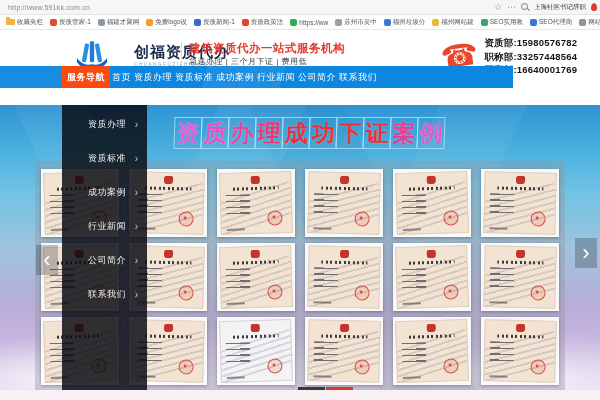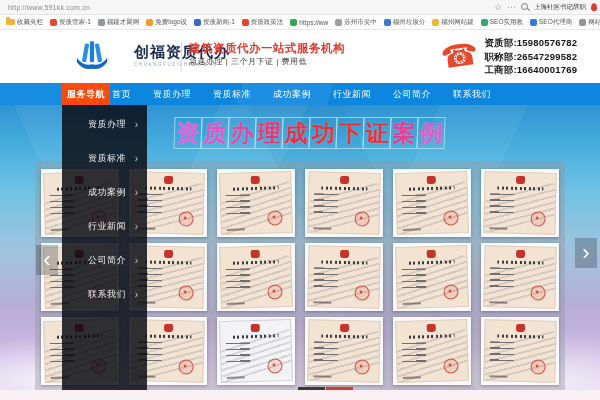"26547299582" span { text: 26547299582 -> 33257448564 }
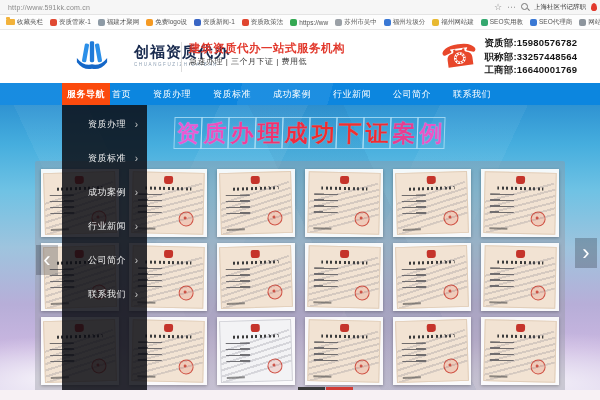"服务导航" .navbar { top: 83px -> 66px; width: 600px -> 513px }
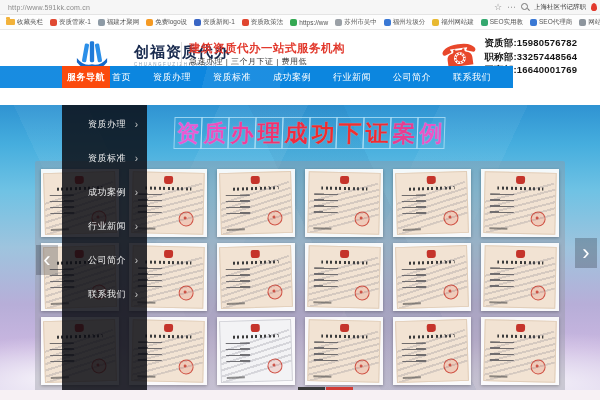"首页" .navitems { gap: 22px -> 3px }
